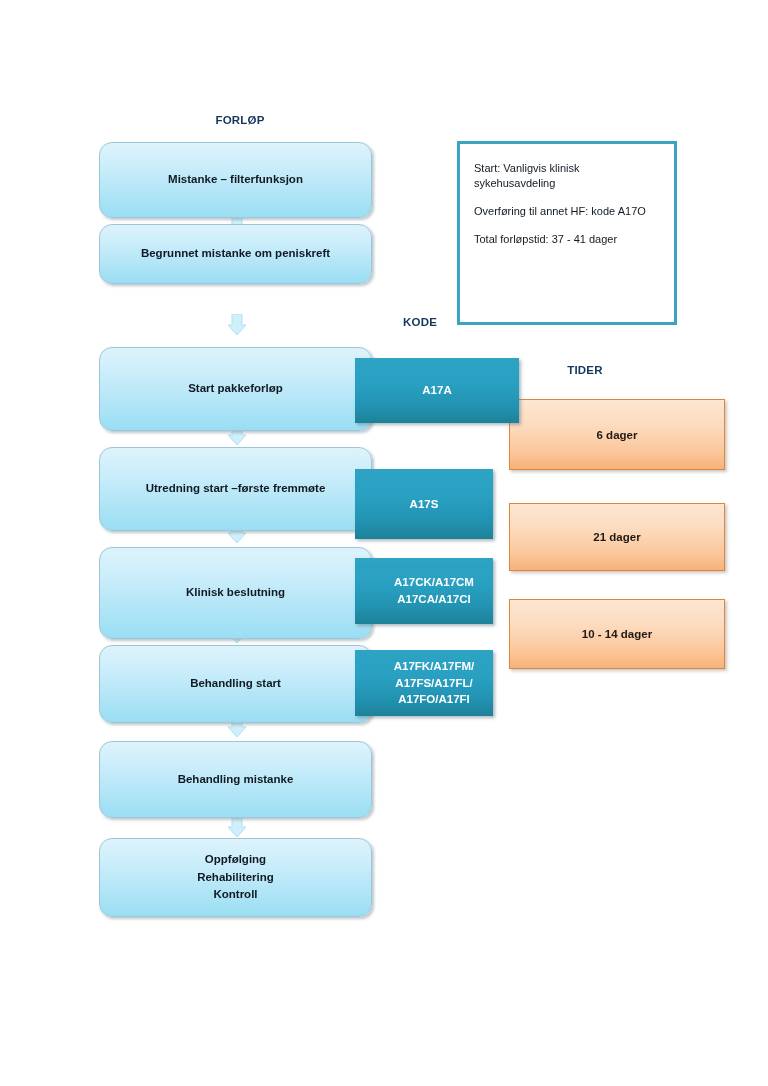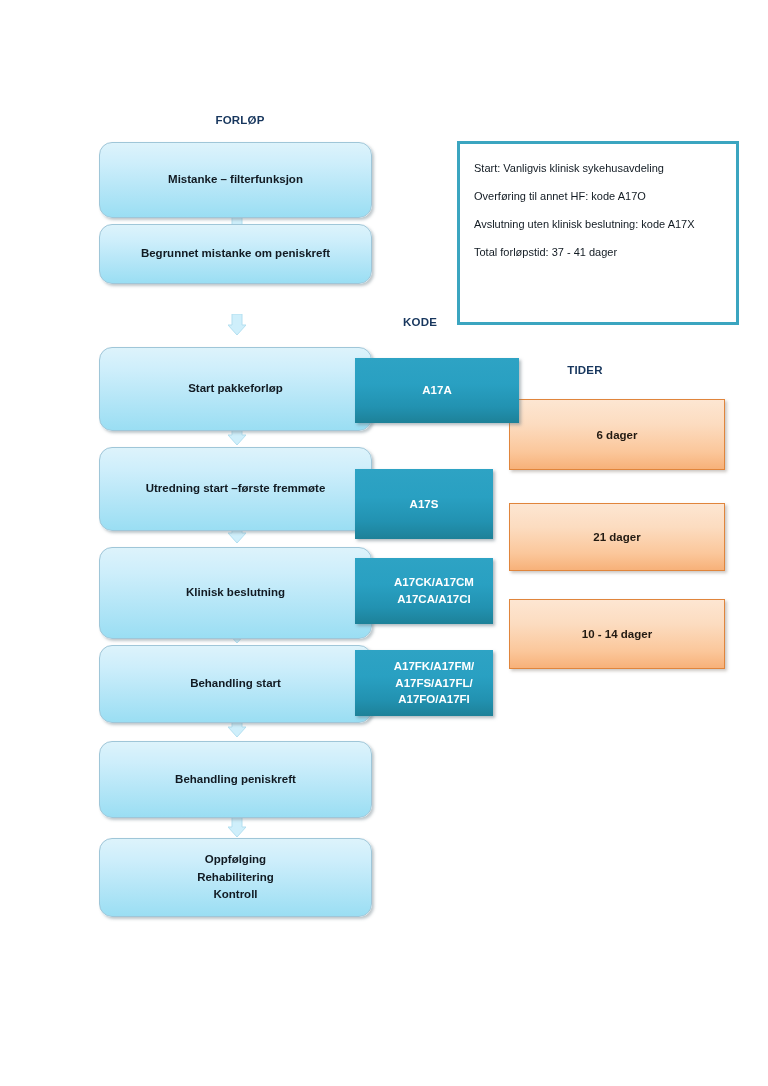"Start: Vanligvis klinisk sykehusavdeling" .info-box { width: 282px -> 220px }
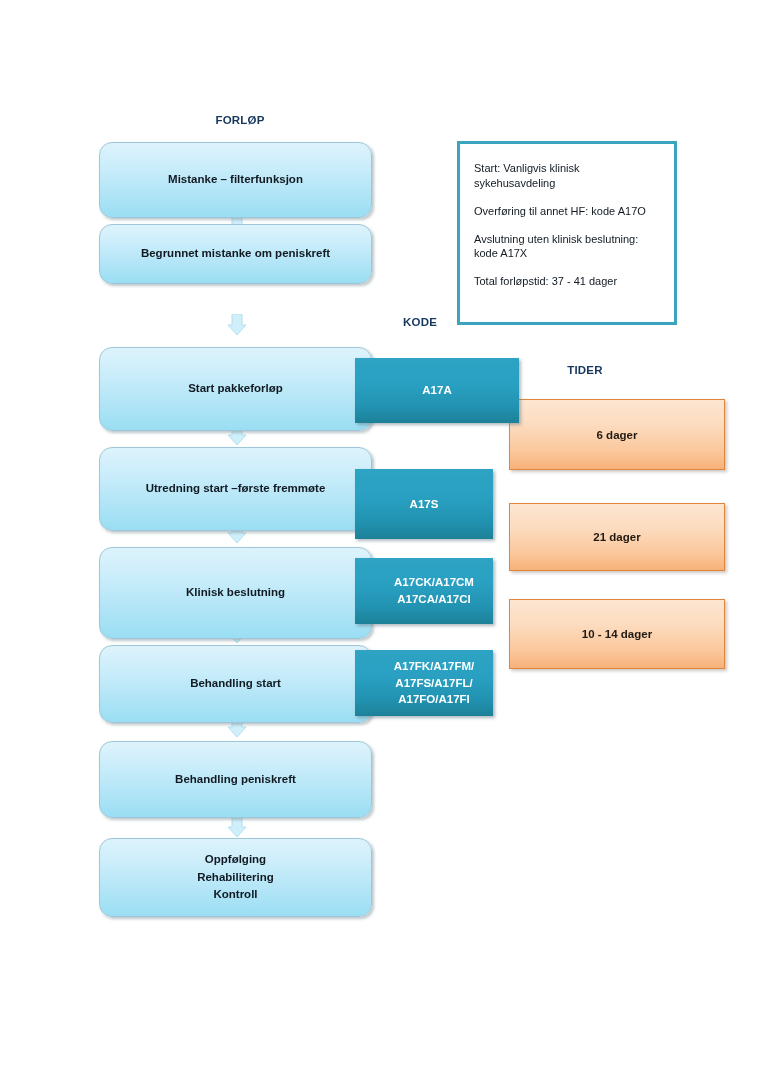"Avslutning uten klinisk beslutning: kode" div.info-line { html: <div>Avslutning uten klinisk beslutning: kode A17X</div> -> none }
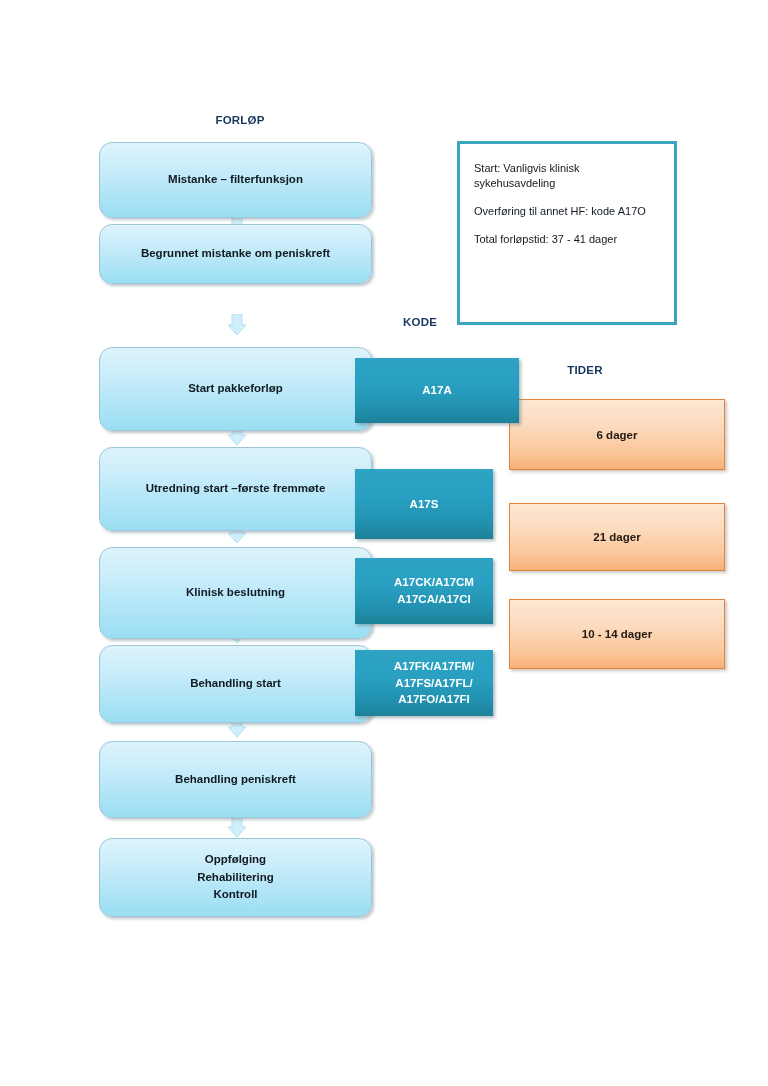"Behandling peniskreft" div.proc-label { text: peniskreft -> mistanke }
